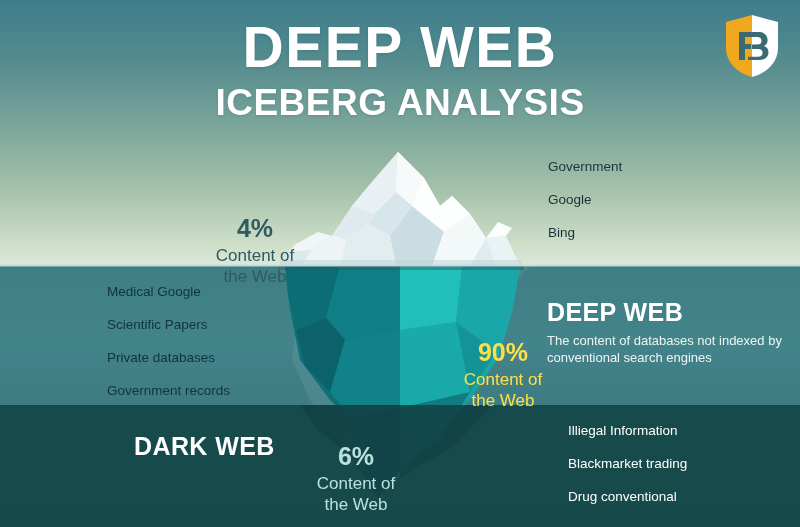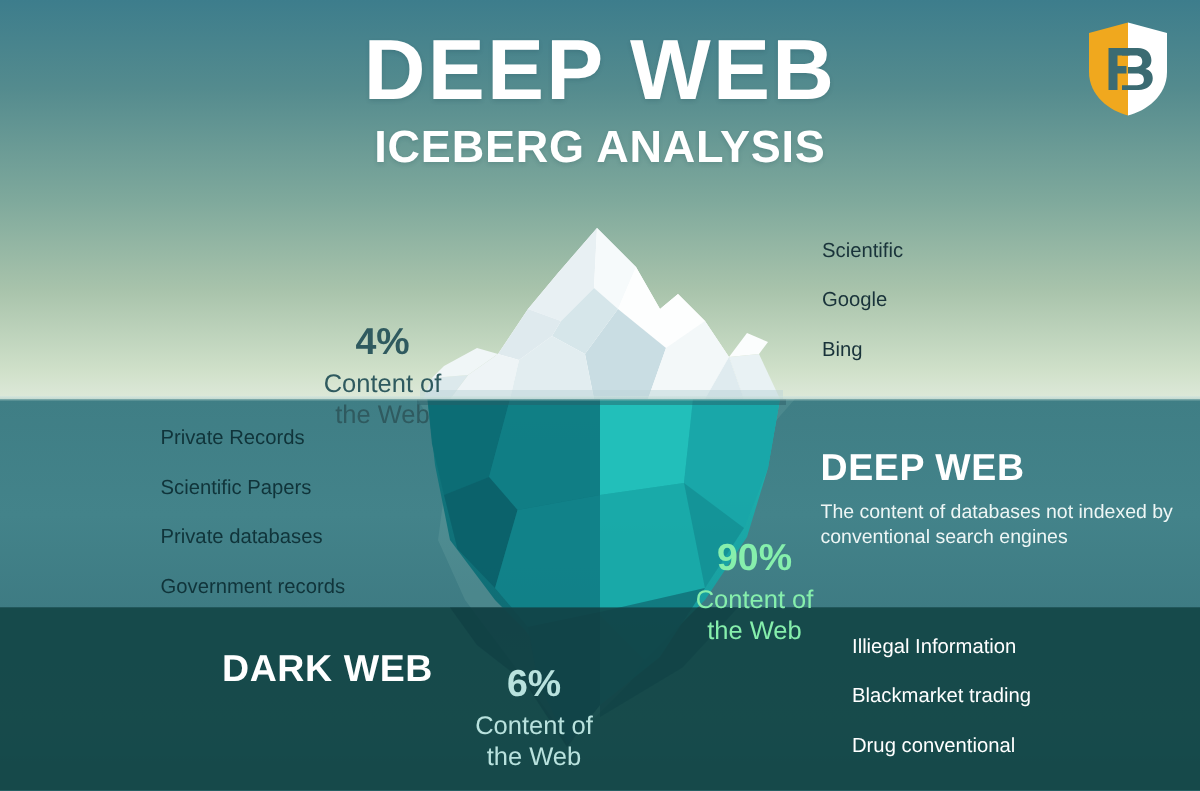"ICEBERG ANALYSIS" .title-sub { font-size: 30px -> 37px }
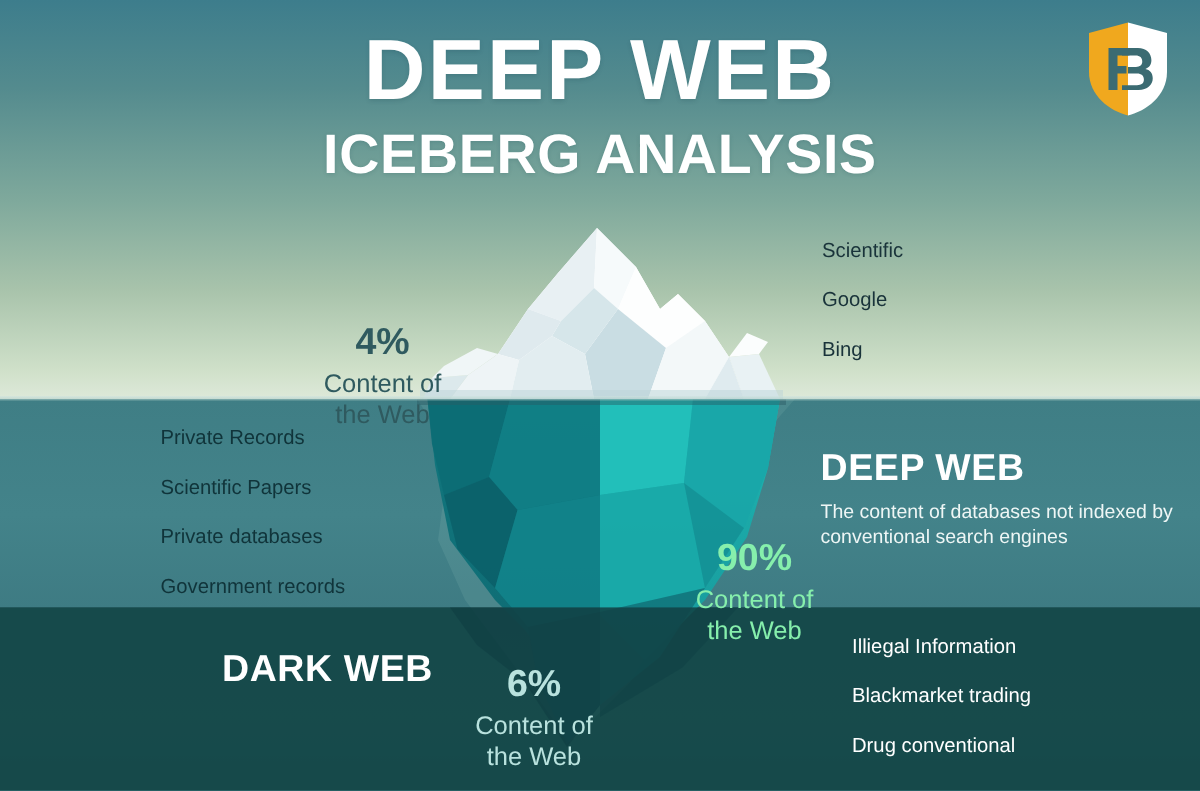"Scientific" div.row { text: Scientific -> Government }
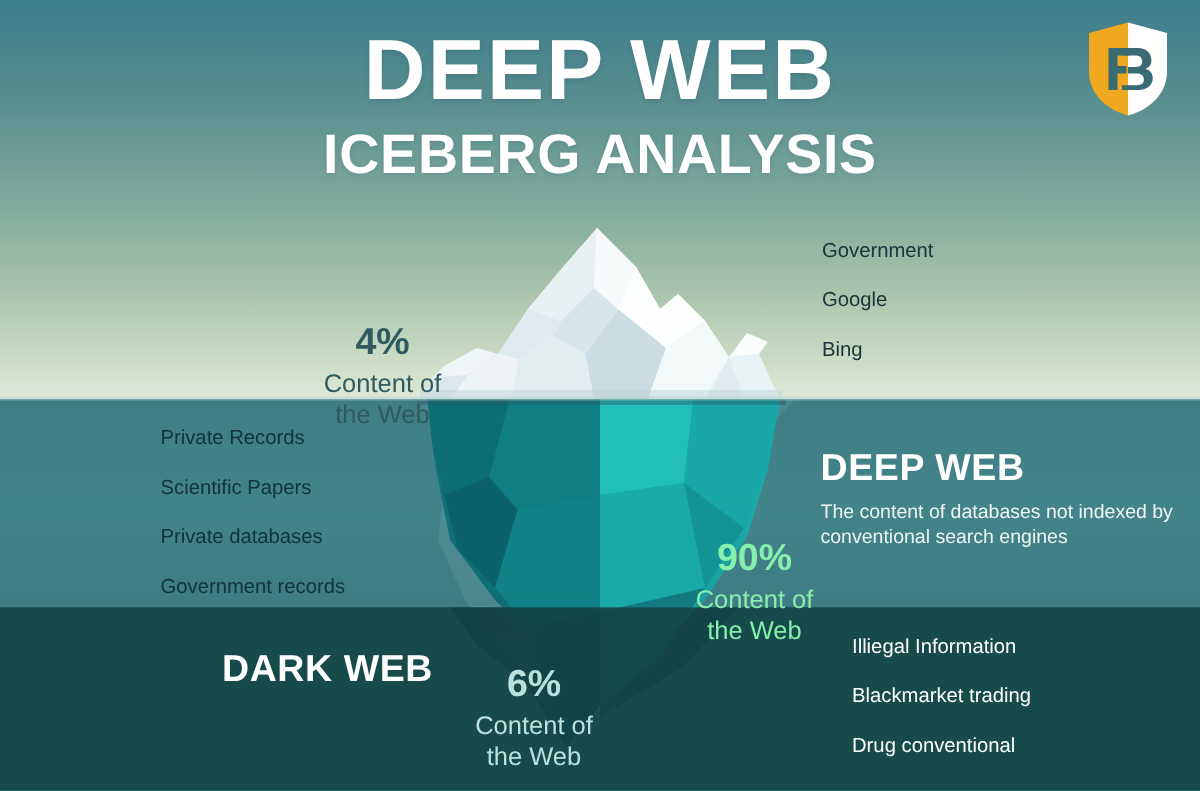"Private Records" div.row { text: Private Records -> Medical Google }
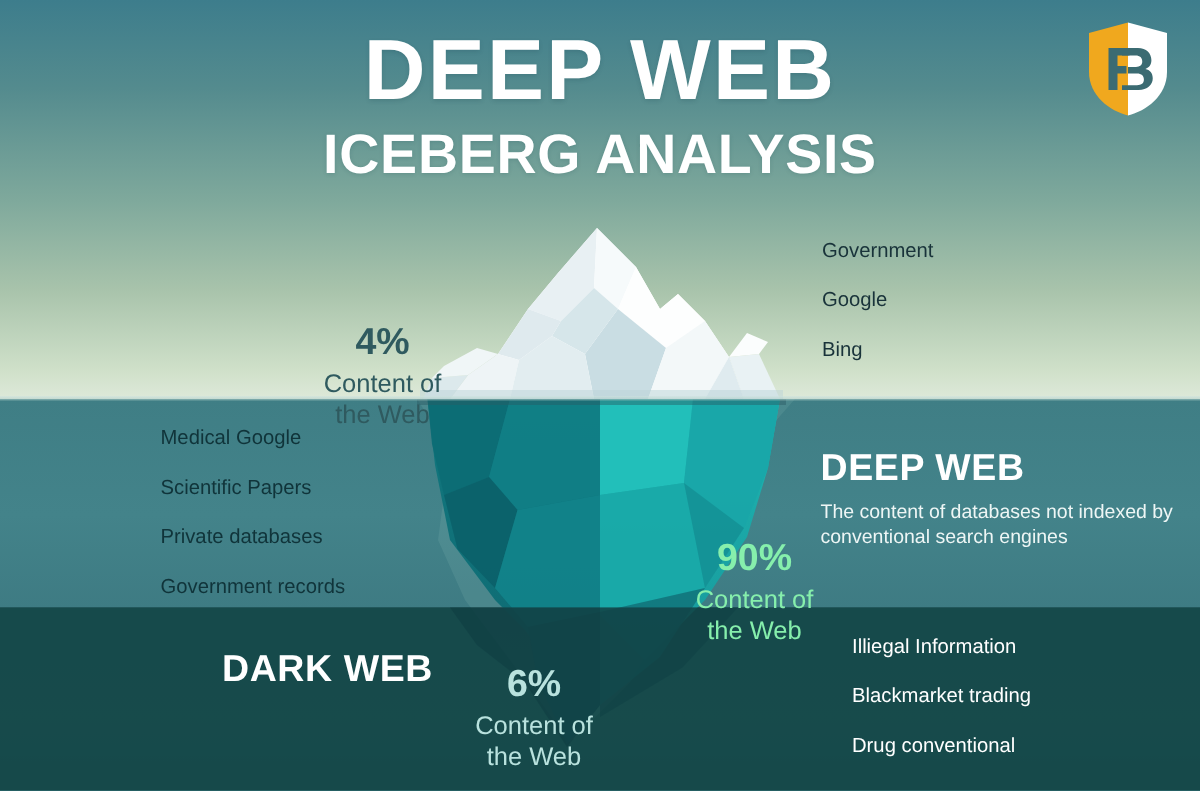"90%" .pct-90 { color: #86efac -> #fde047; top: 360px -> 340px }
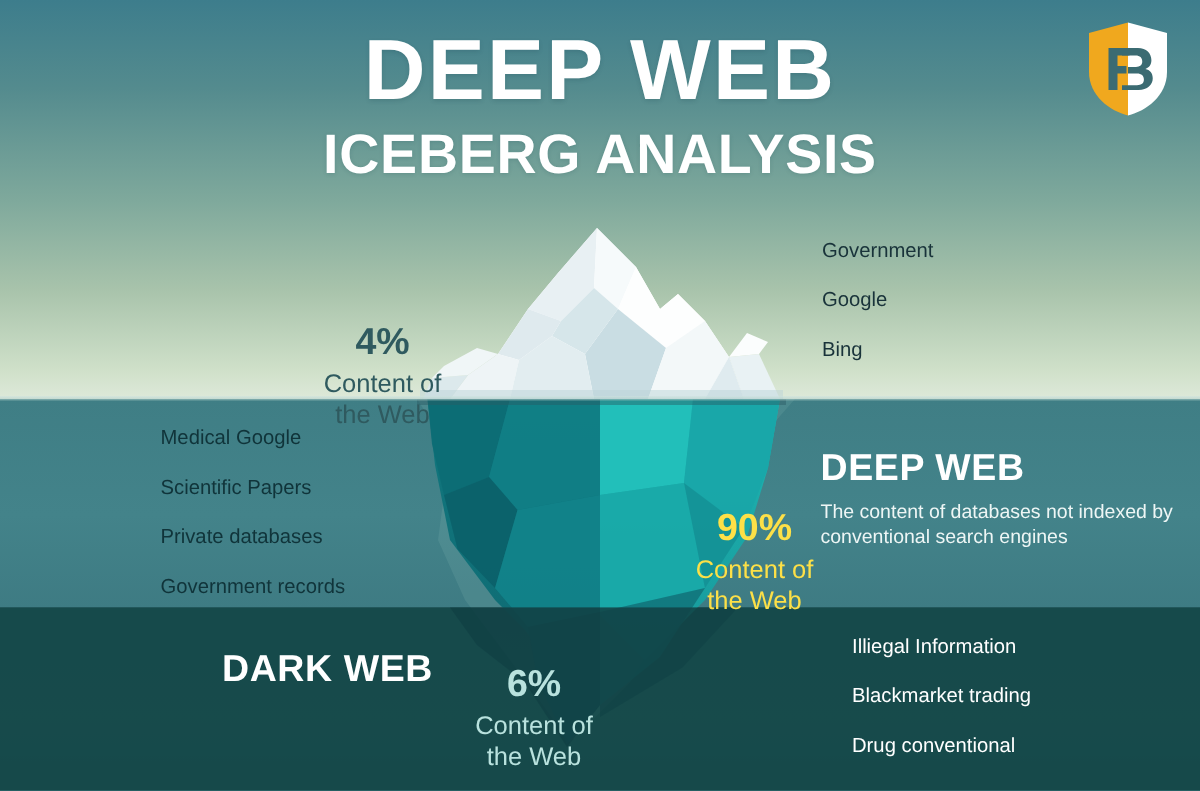"DARK WEB" .dark-head { left: 148px -> 134px }
